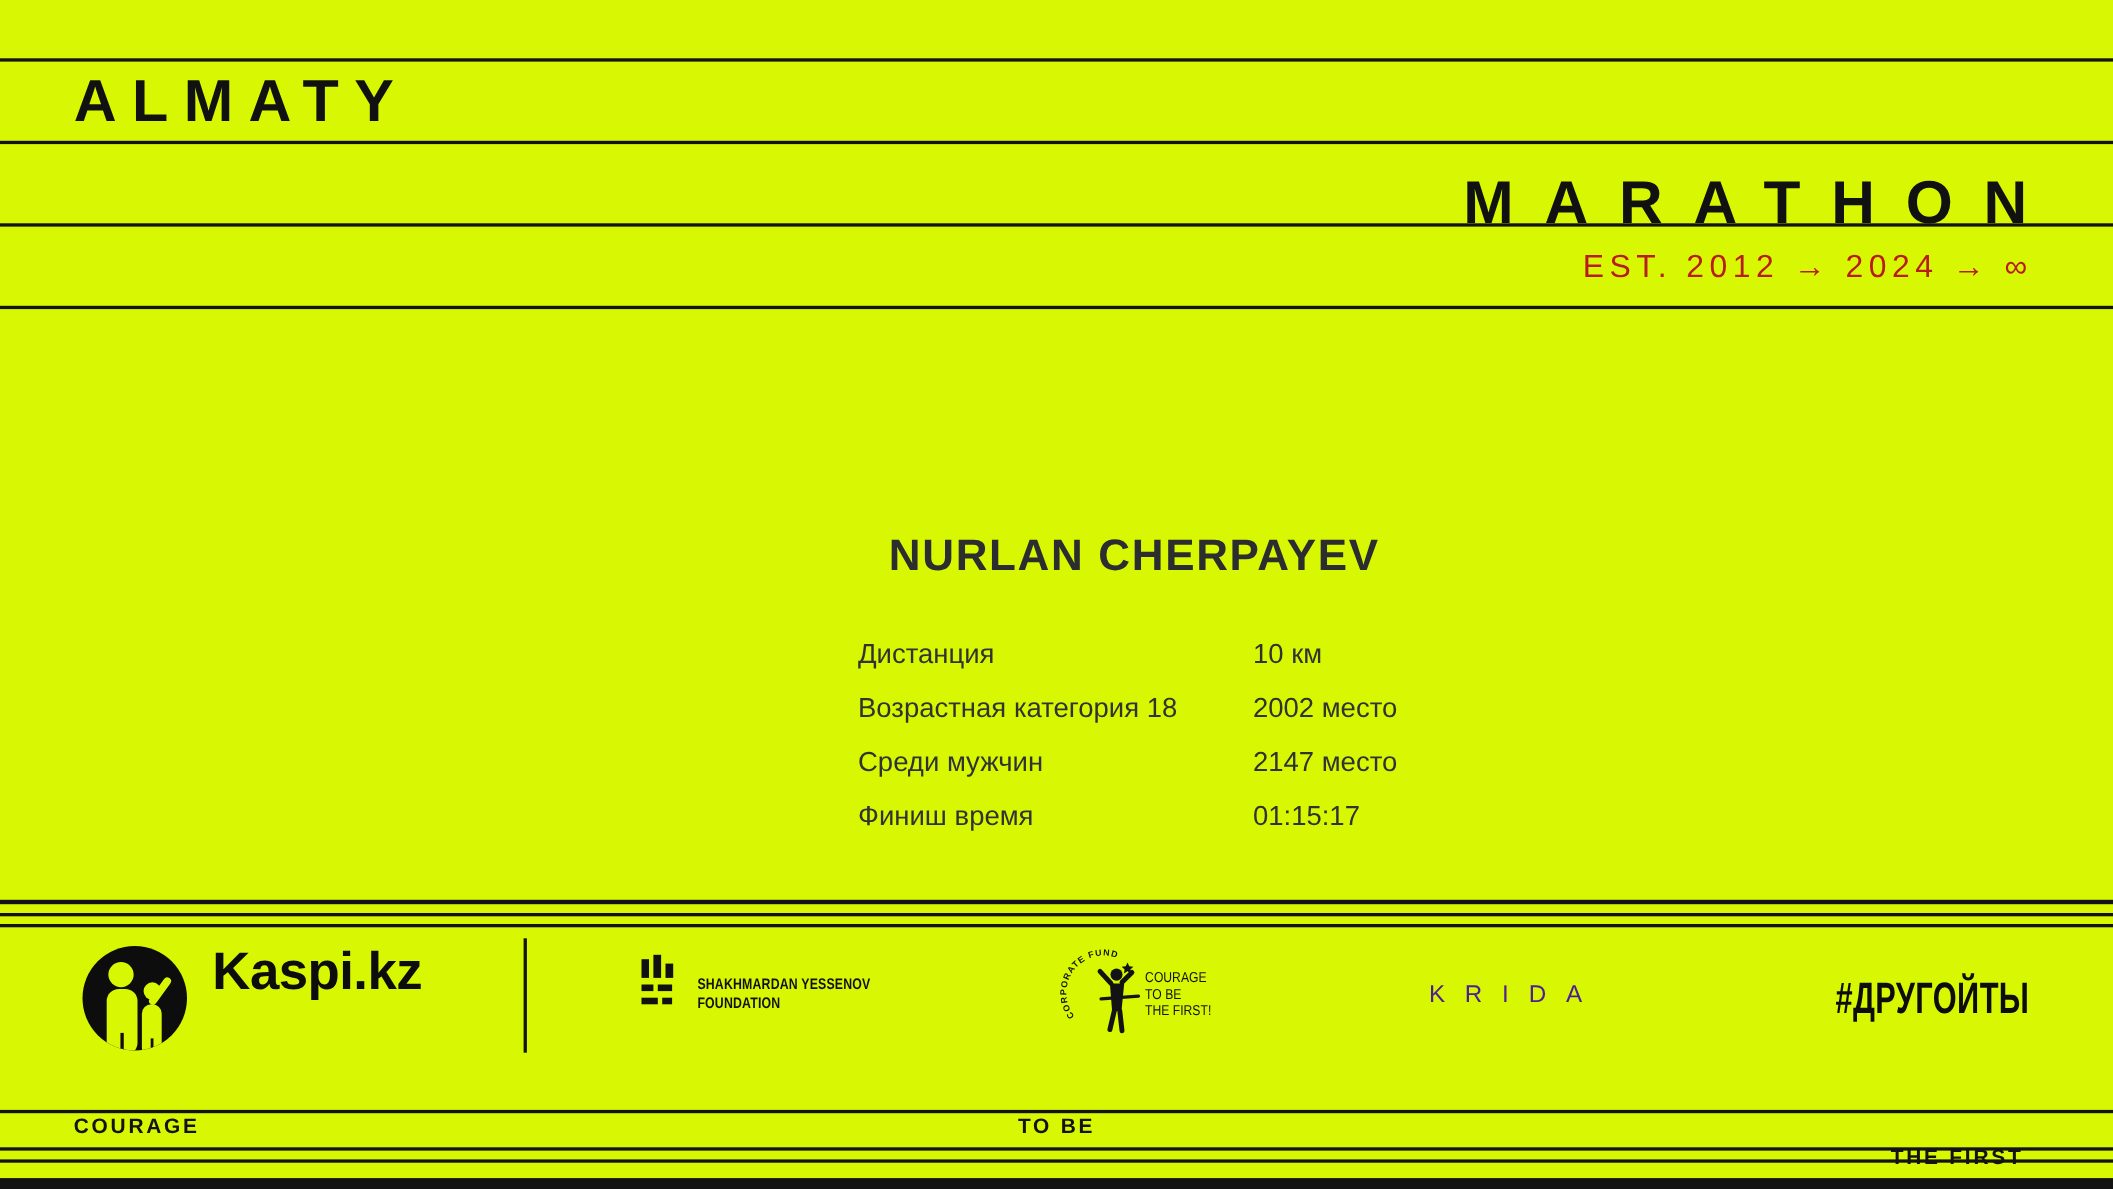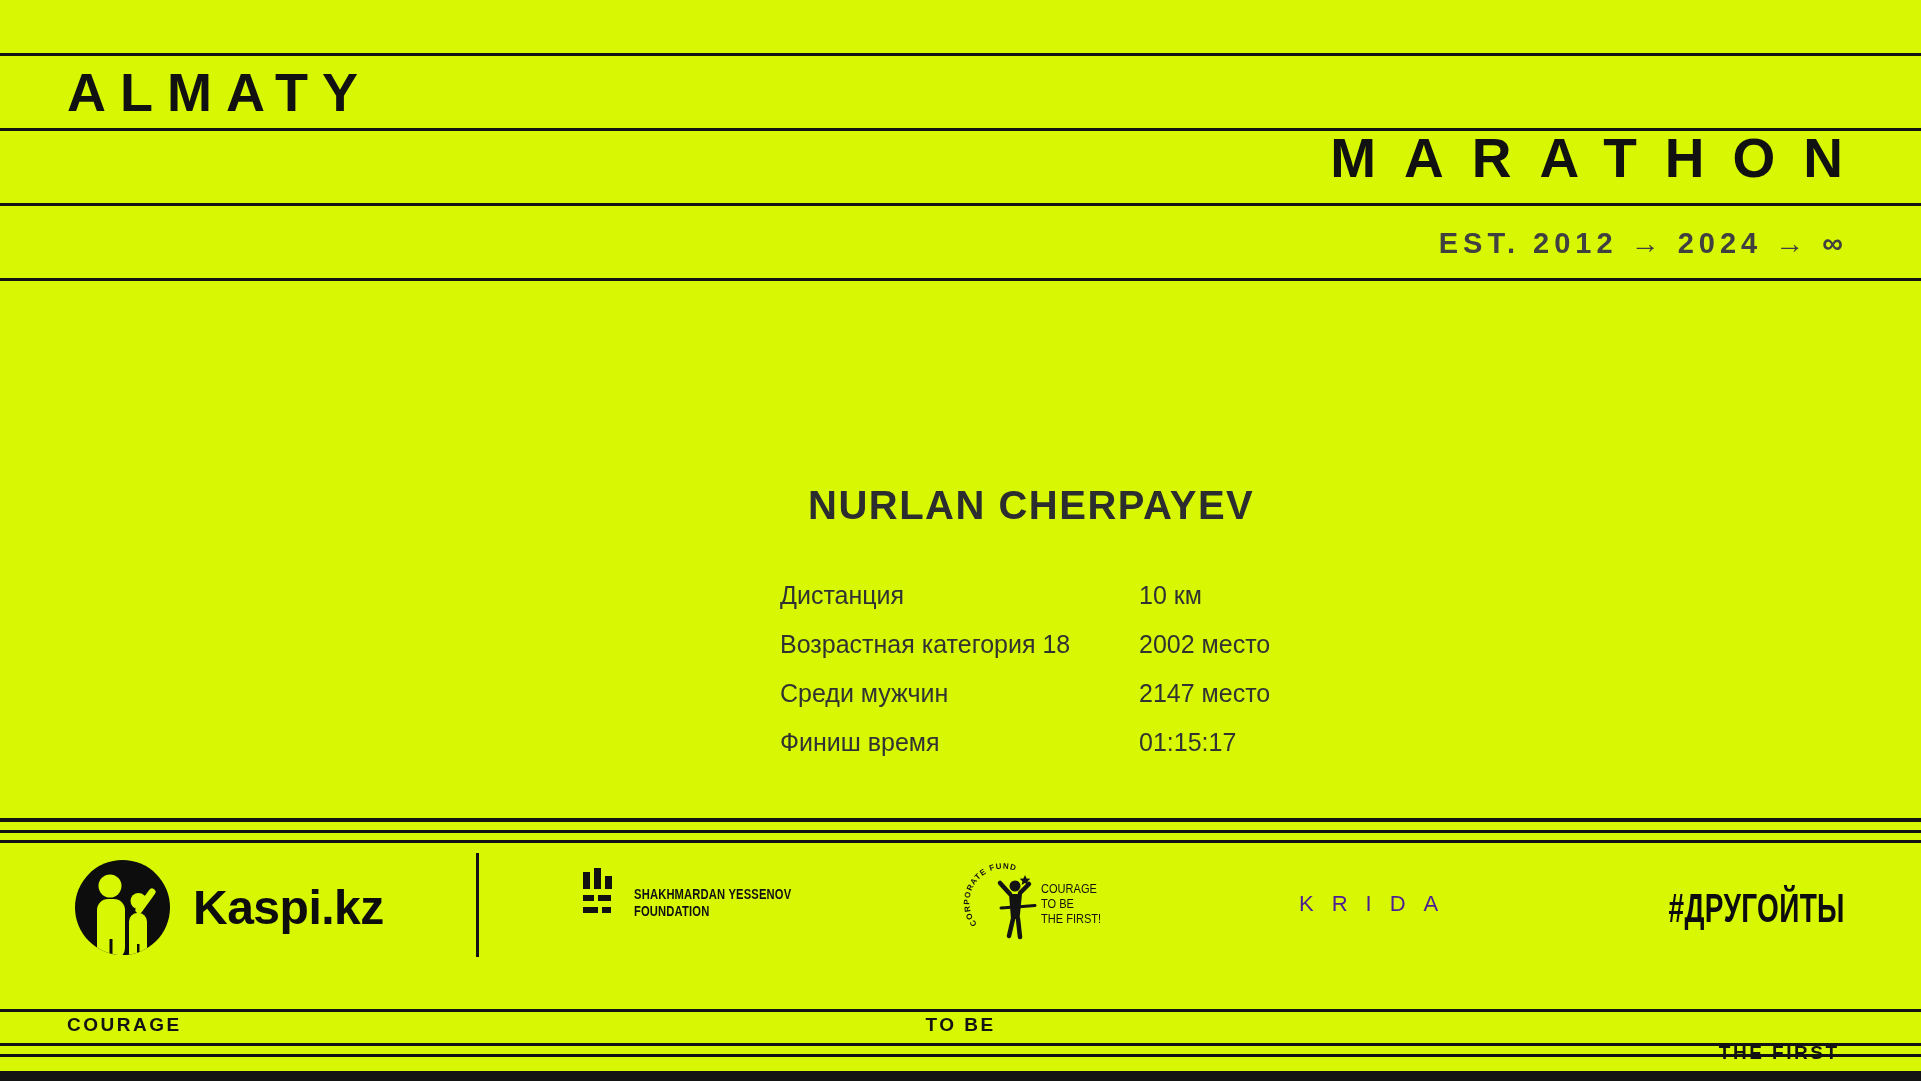"MARATHON" .marathon { top: 126px -> 152px }
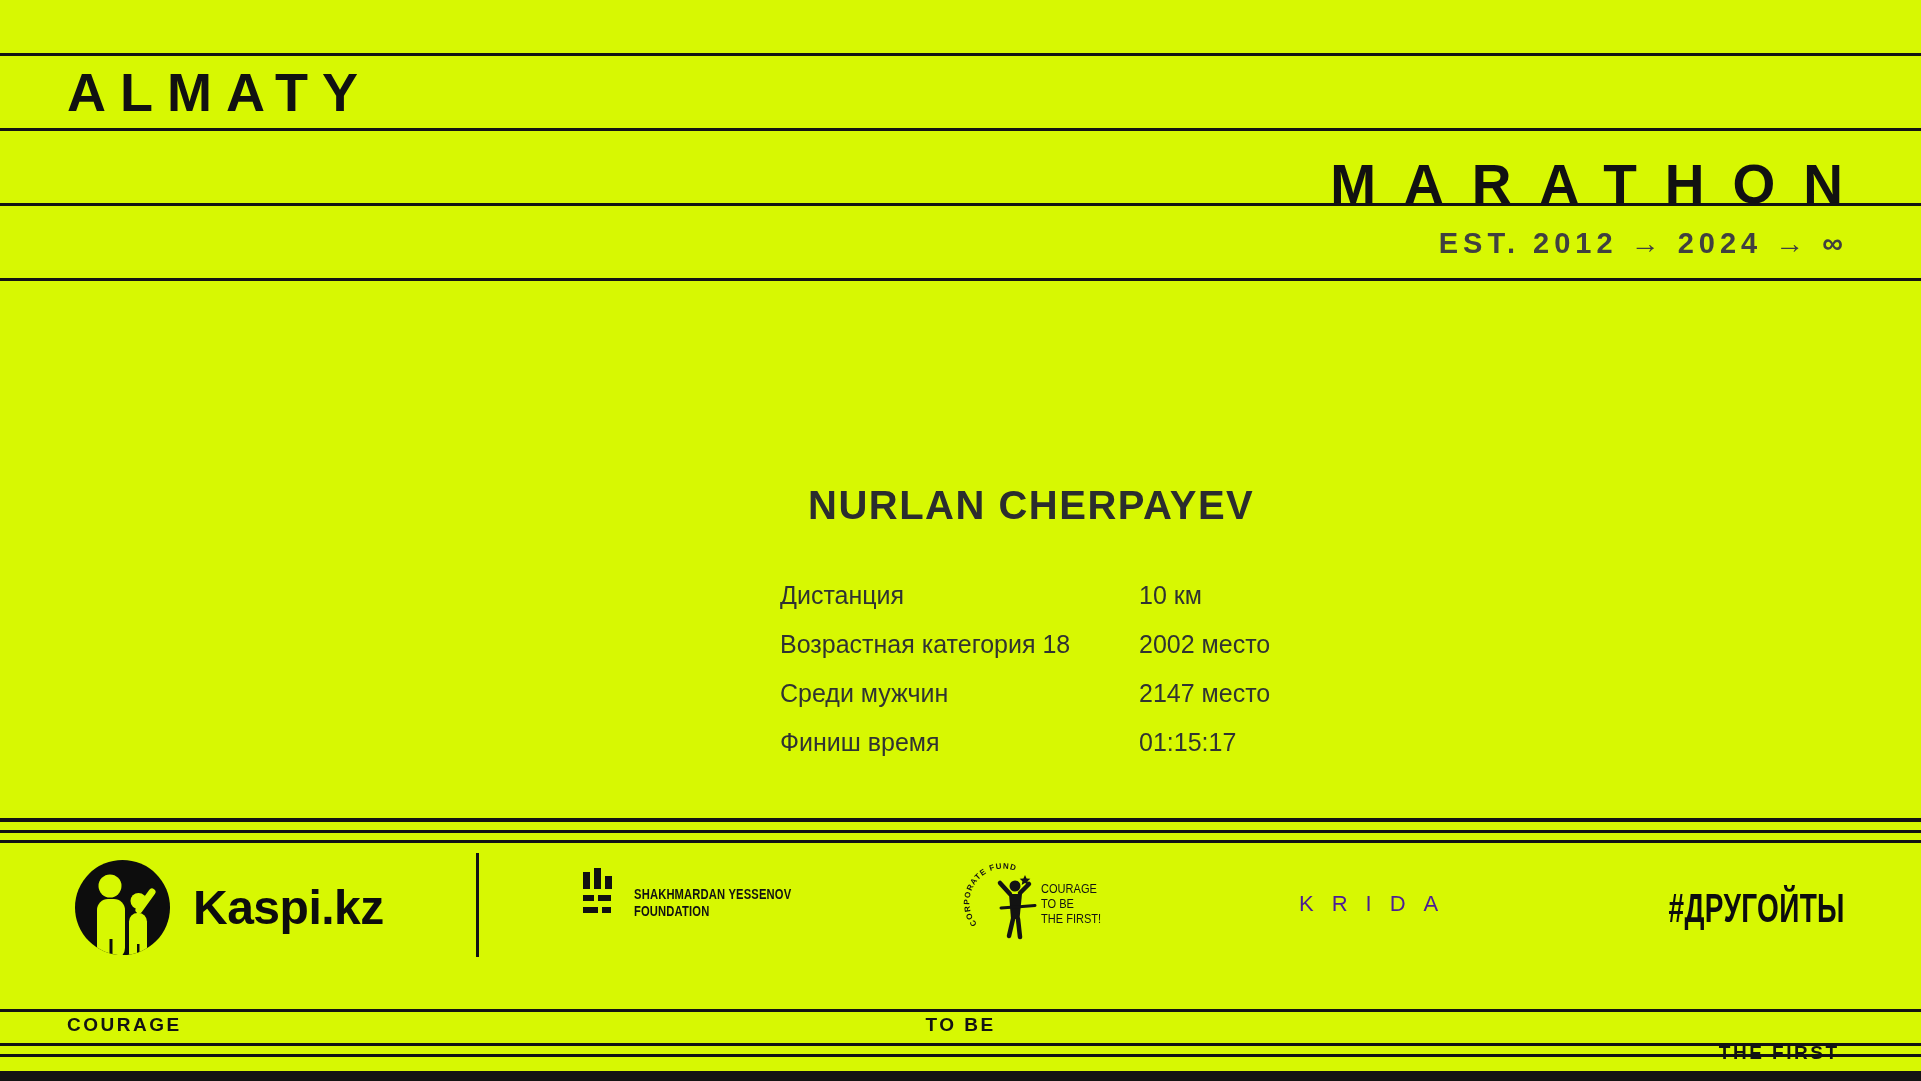"EST. 2012 → 2024 →" .est { color: #404040 -> #b91c1c; font-weight: 700 -> 400 }
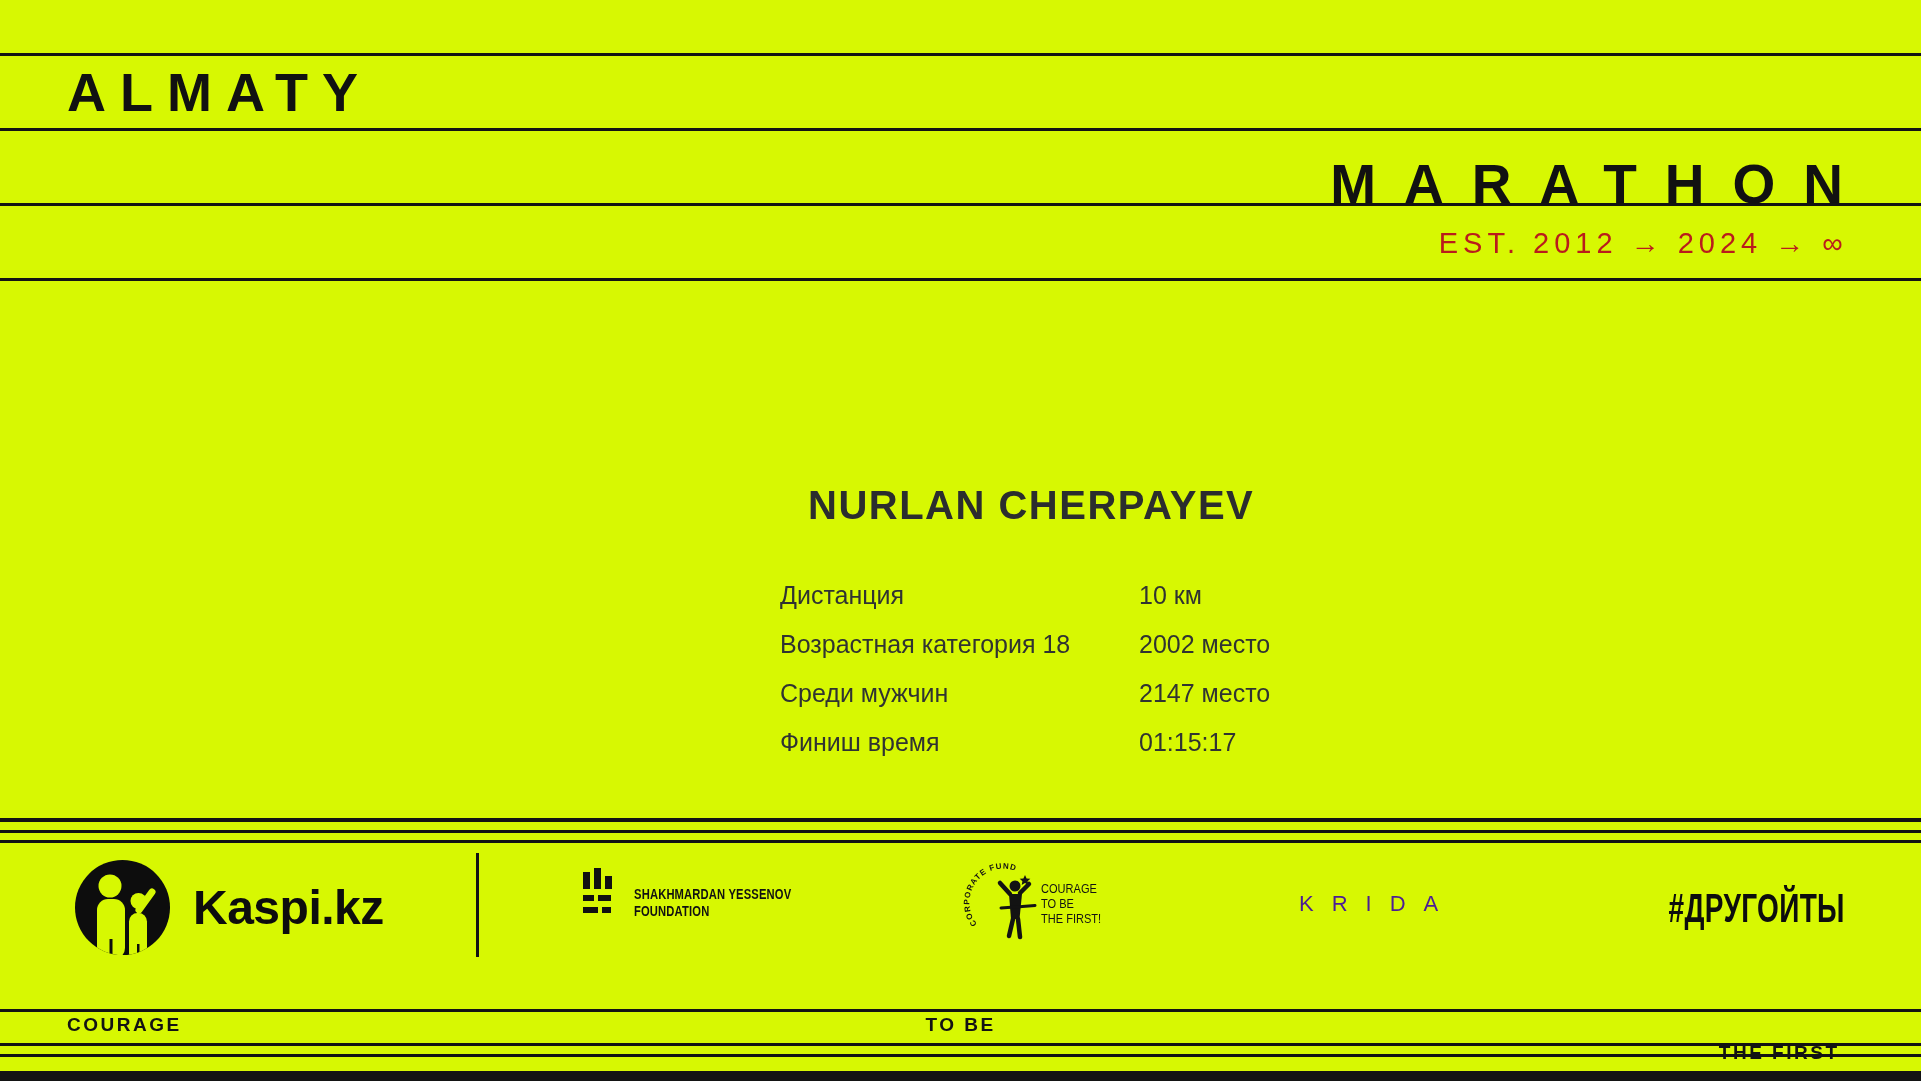"Kaspi.kz" .kaspi-word { top: 880px -> 856px }
